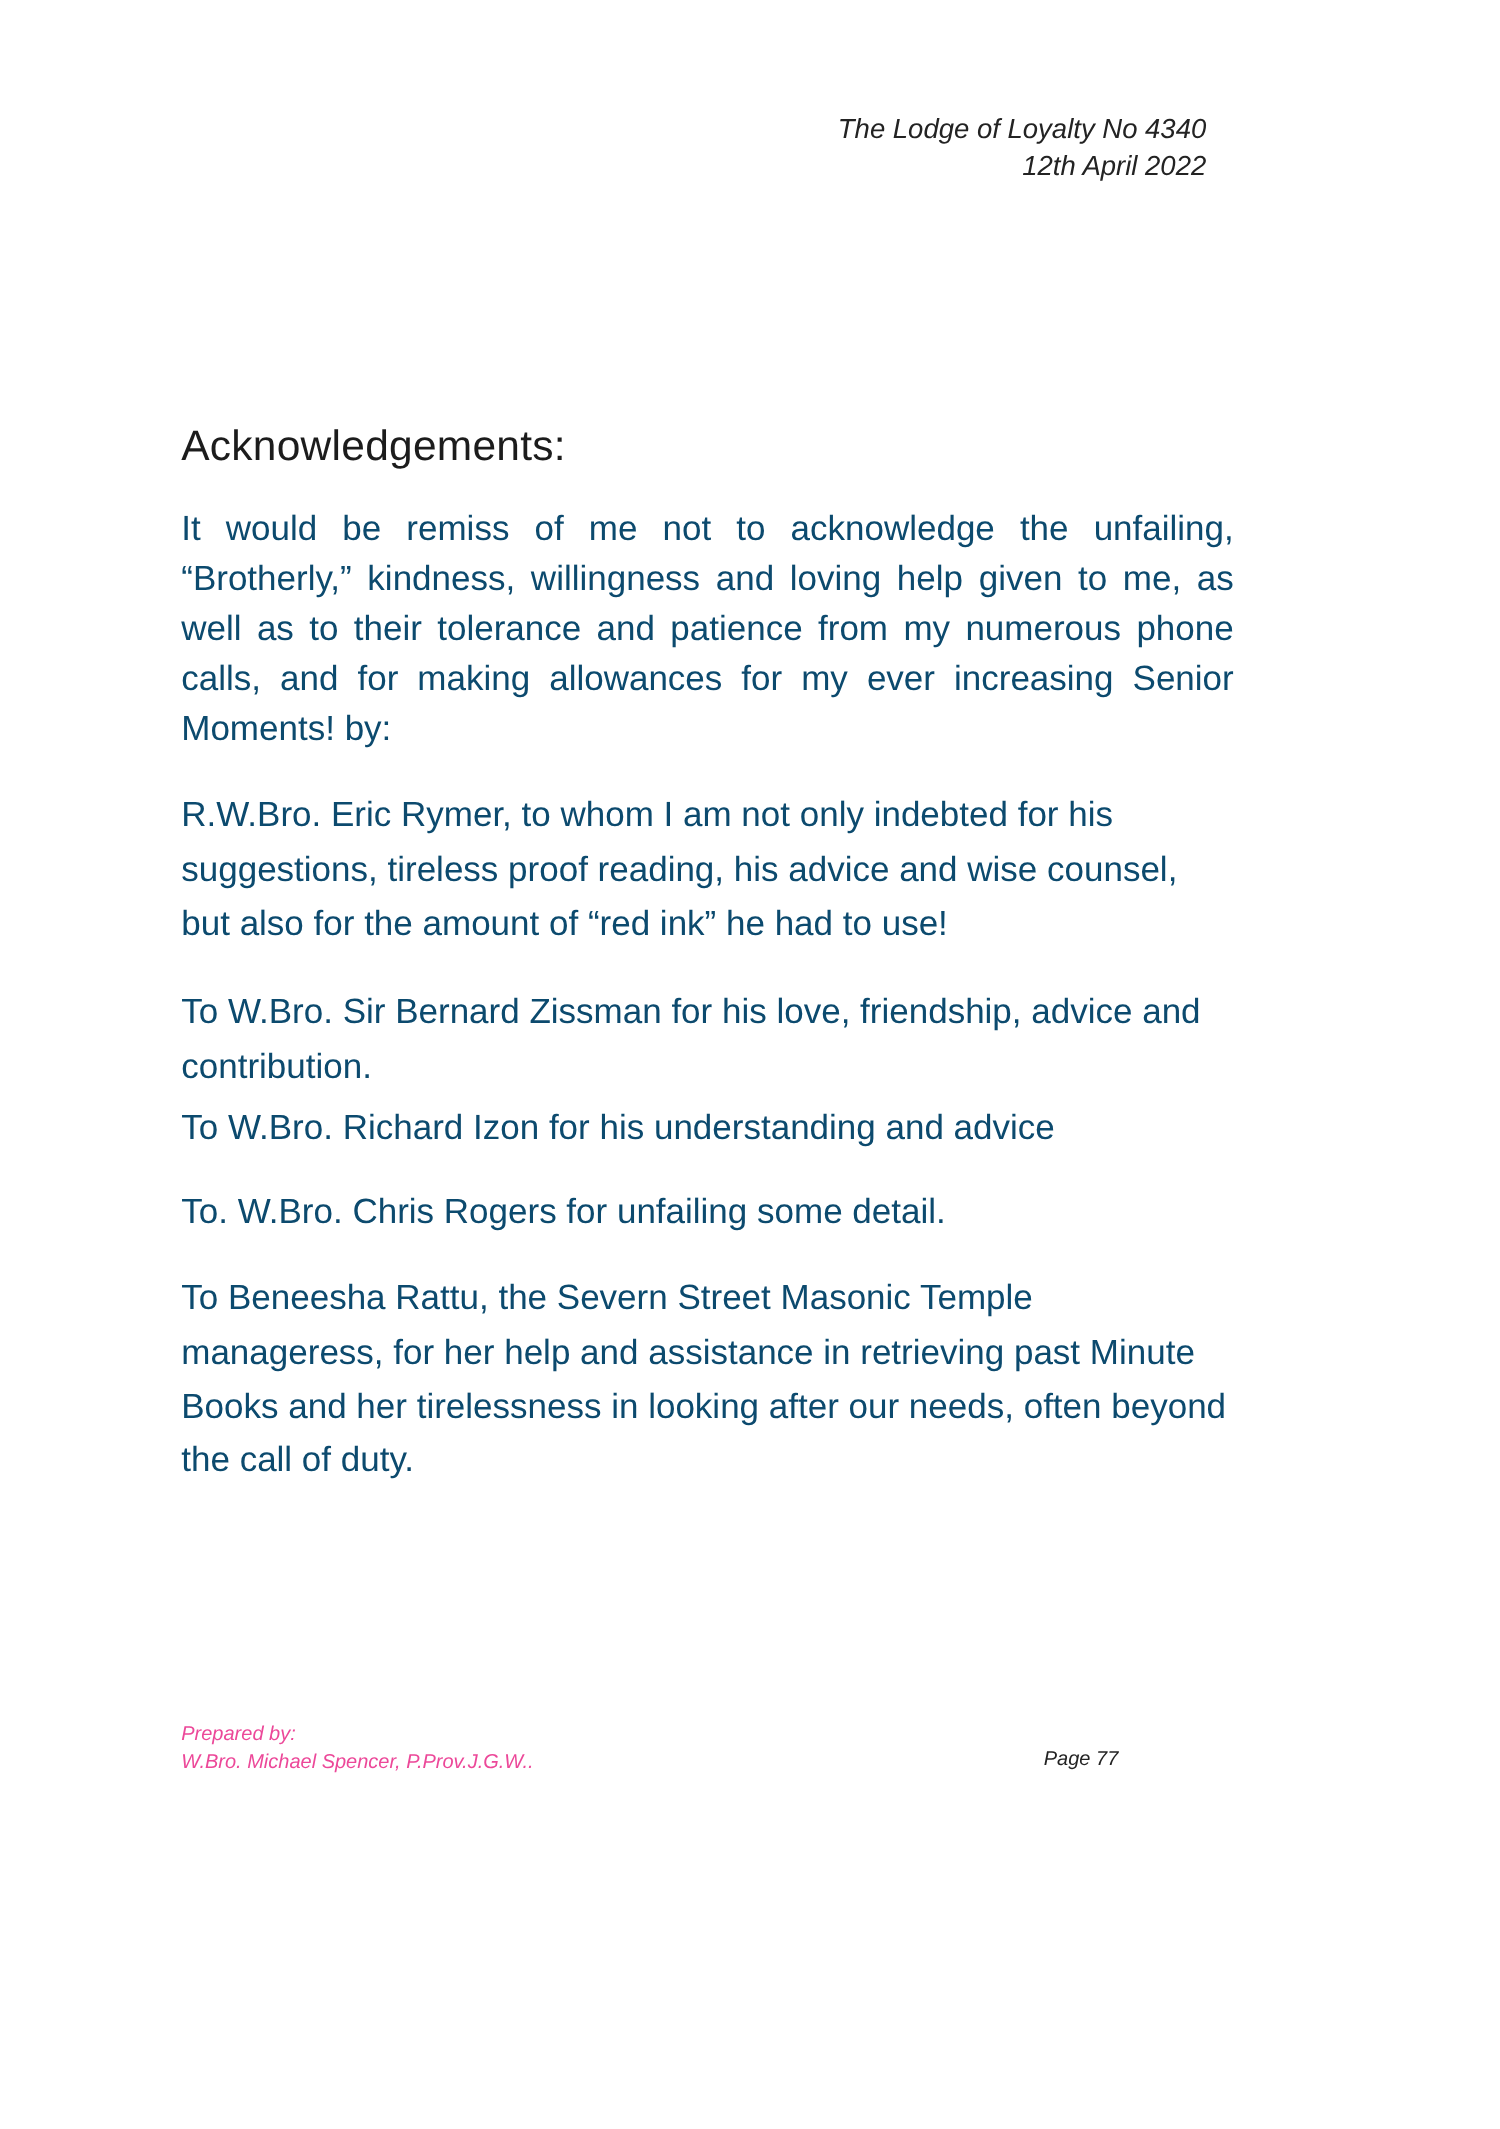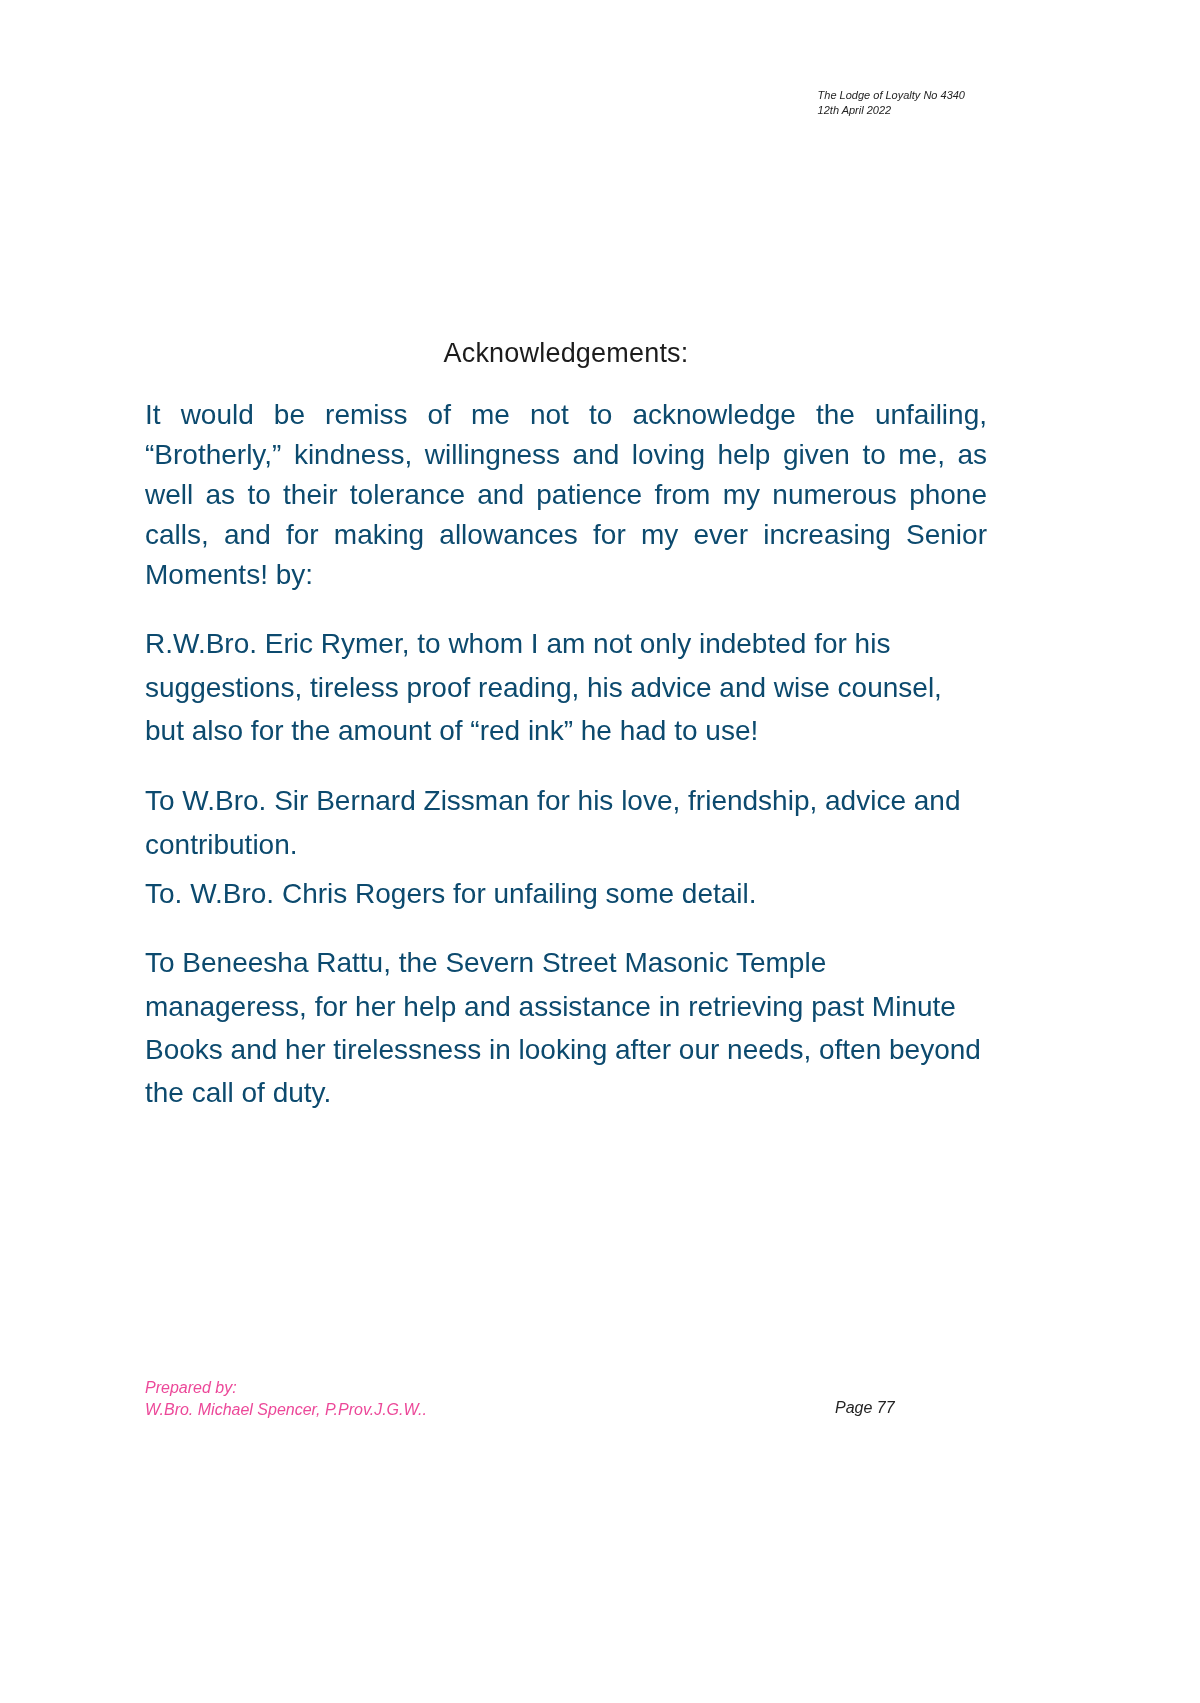"The Lodge of Loyalty No" .doc-header { font-size: 11px -> 22px; text-align: none -> right }
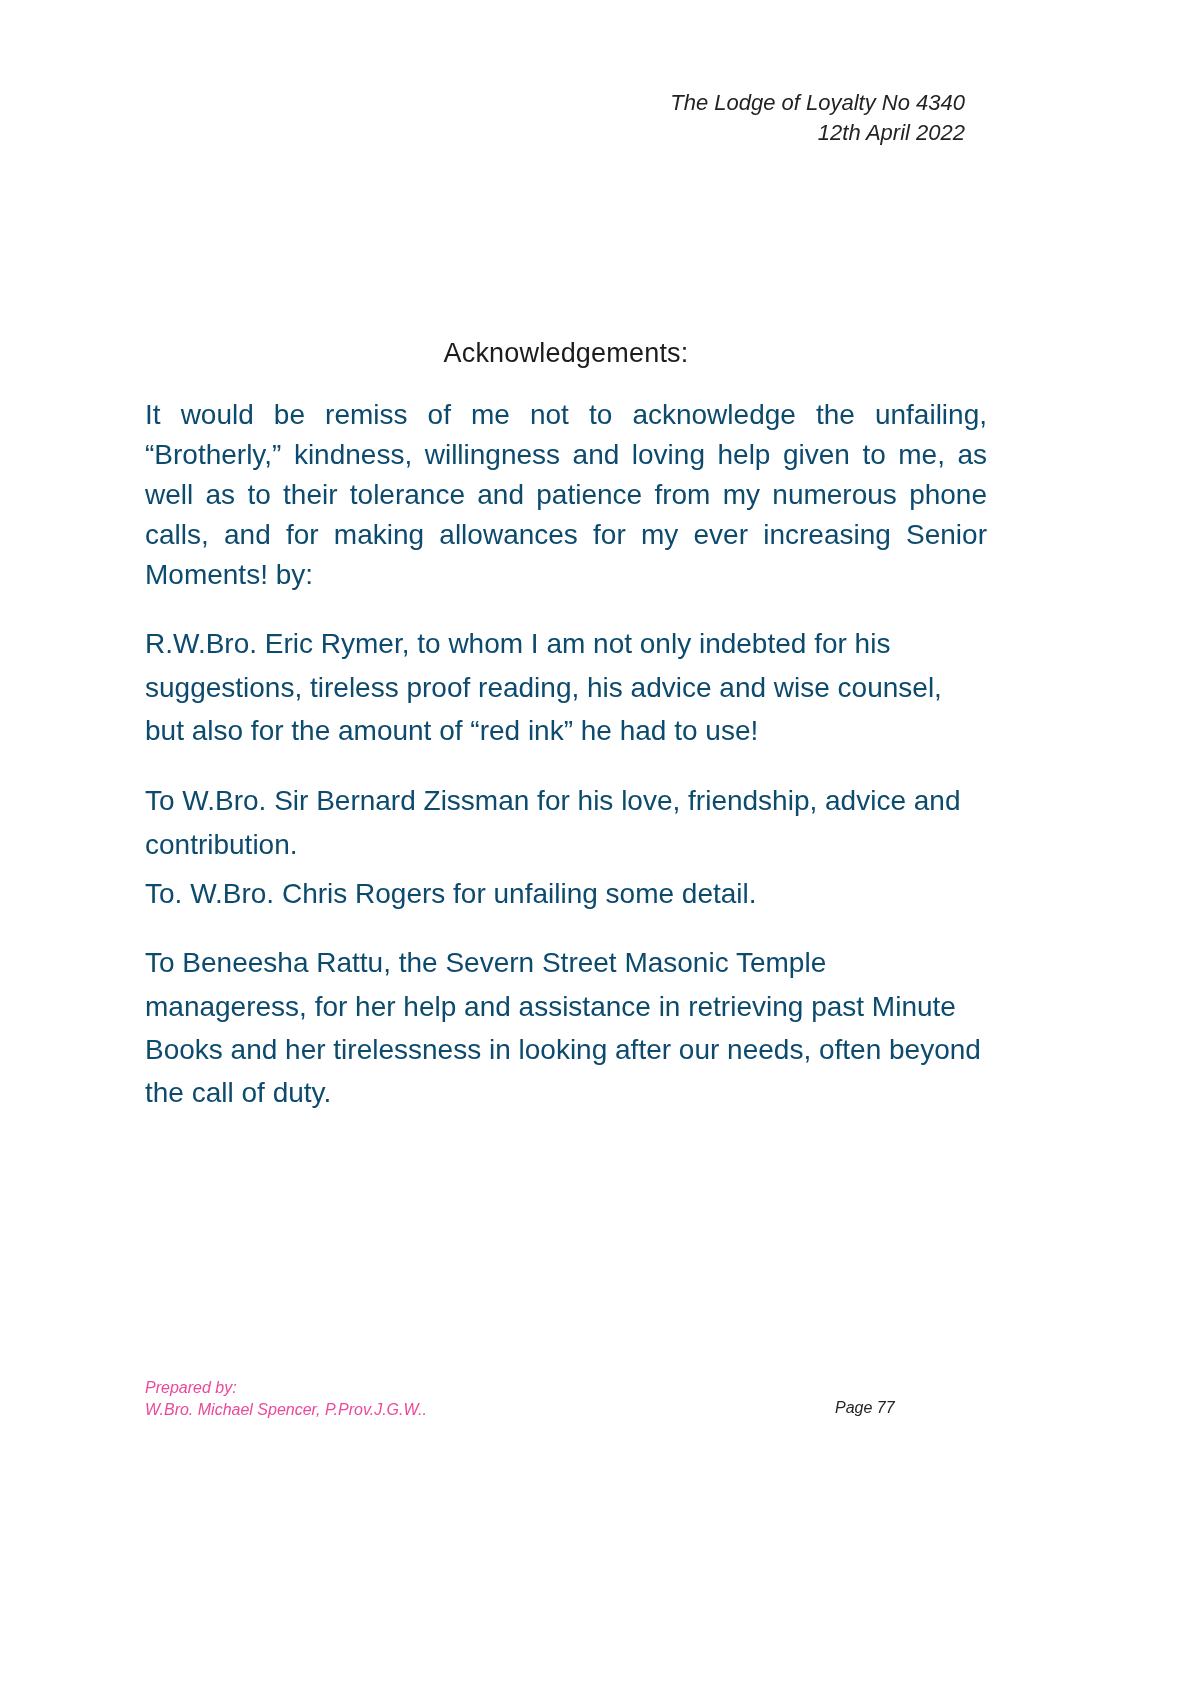"Acknowledgements:" .heading { font-size: 27px -> 34px; text-align: center -> none }
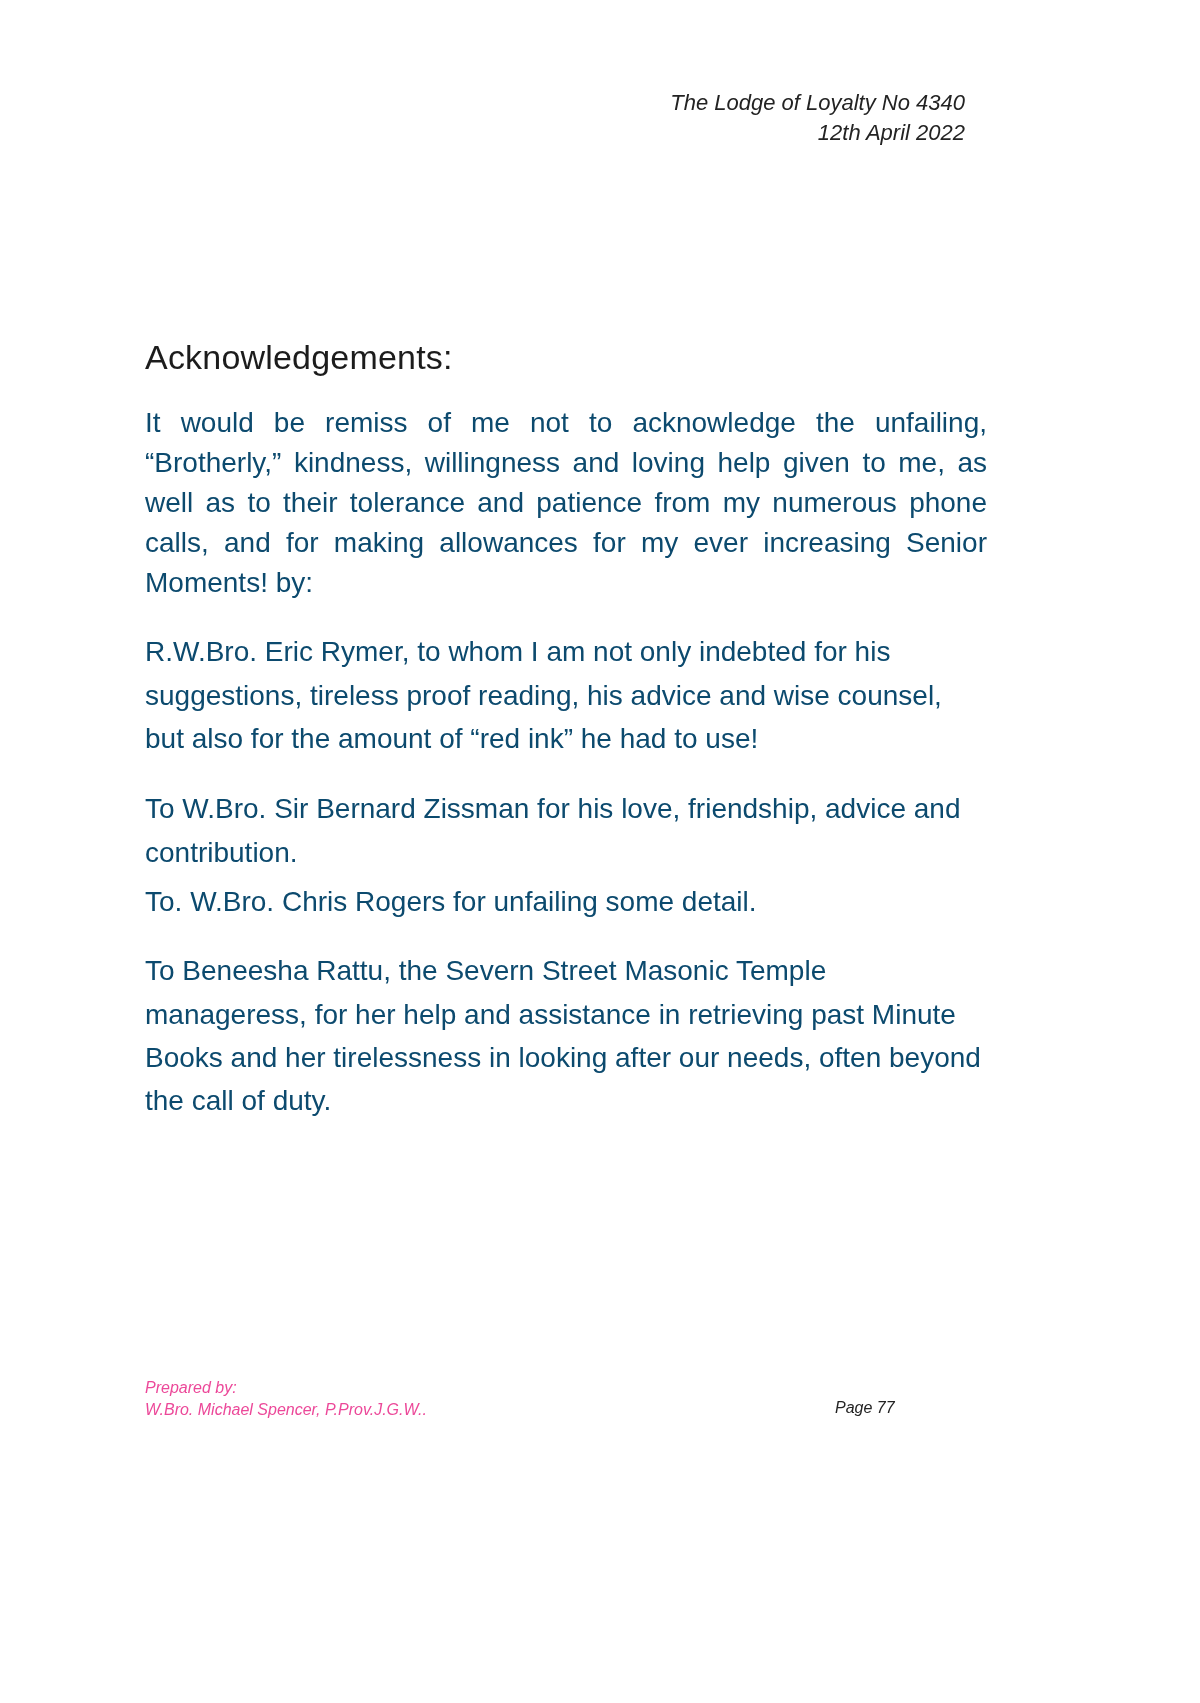"To W.Bro. Richard Izon for" p.para { html: none -> <p>To W.Bro. Richard Izon for his understanding and advice</p> }
